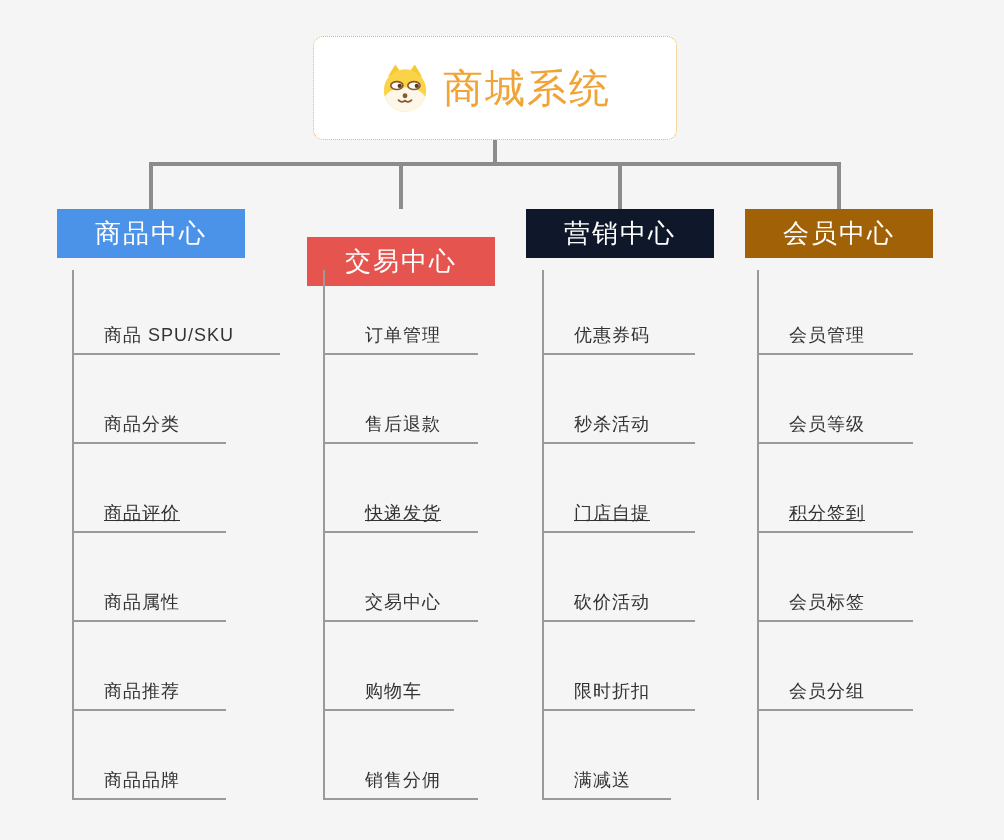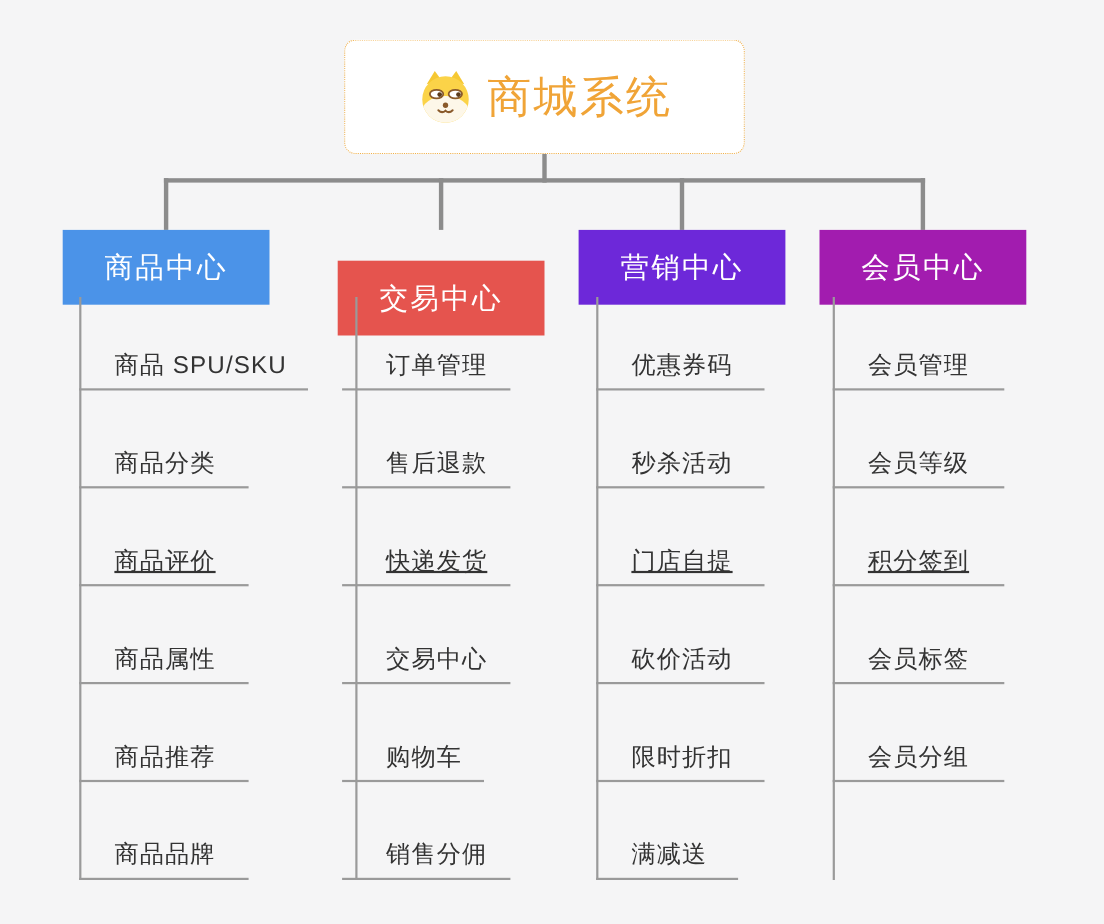"商品中心" .branch-header { height: 68px -> 49px }
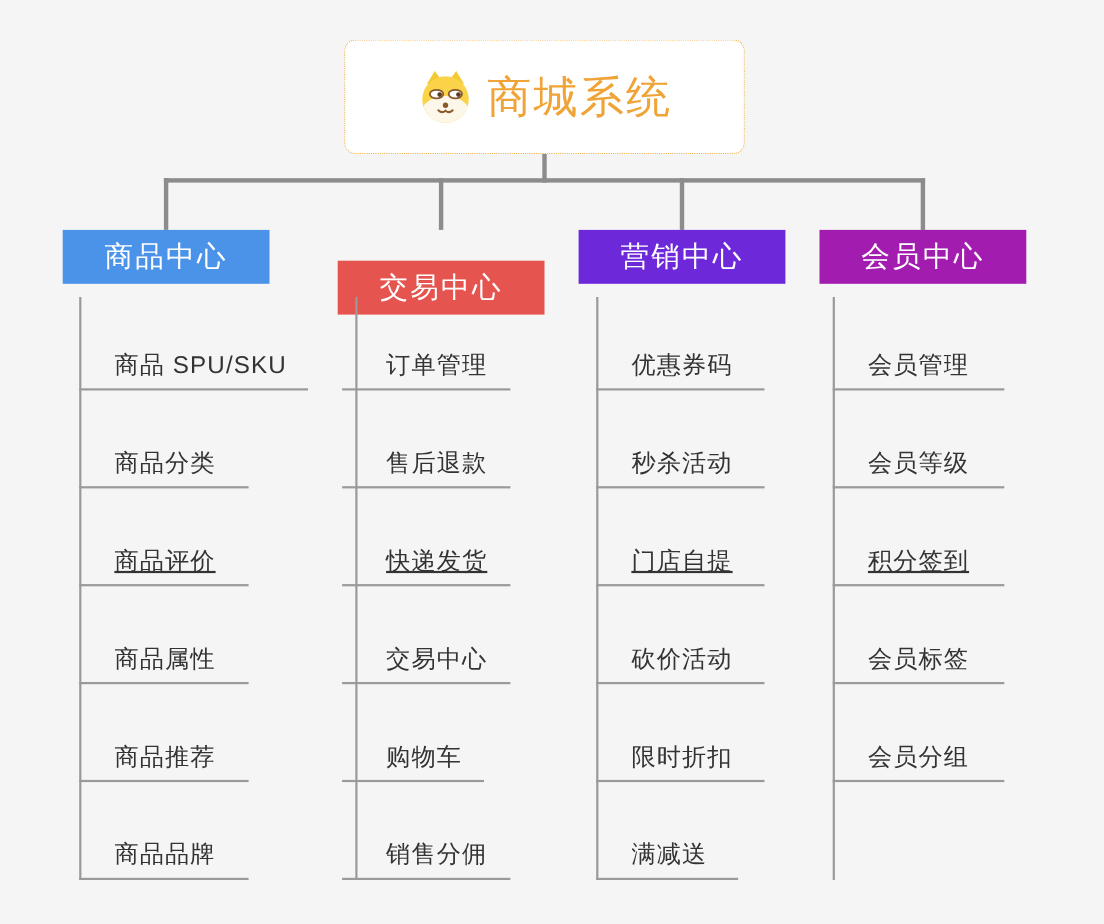"营销中心" div.branch-header { background: #6d28d9 -> #0f172a }
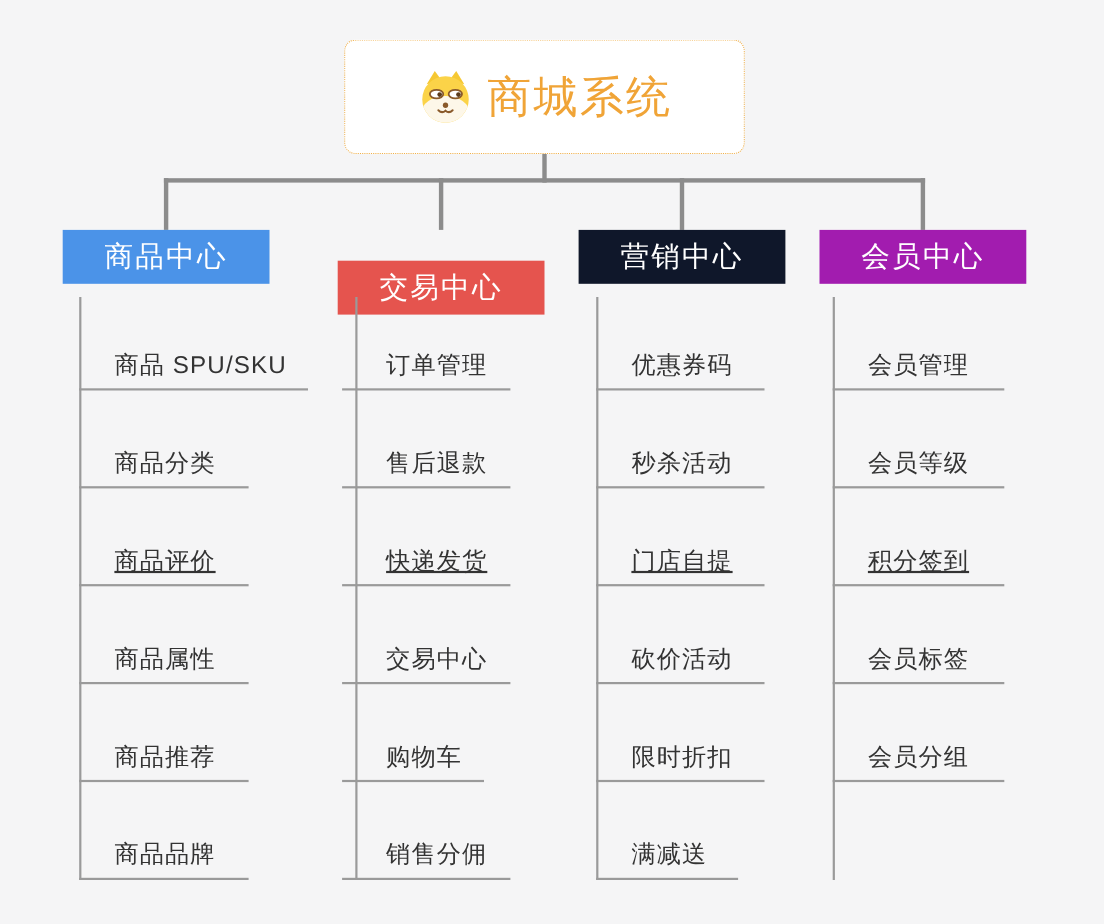"会员中心" div.branch-header { background: #a21caf -> #a16207 }
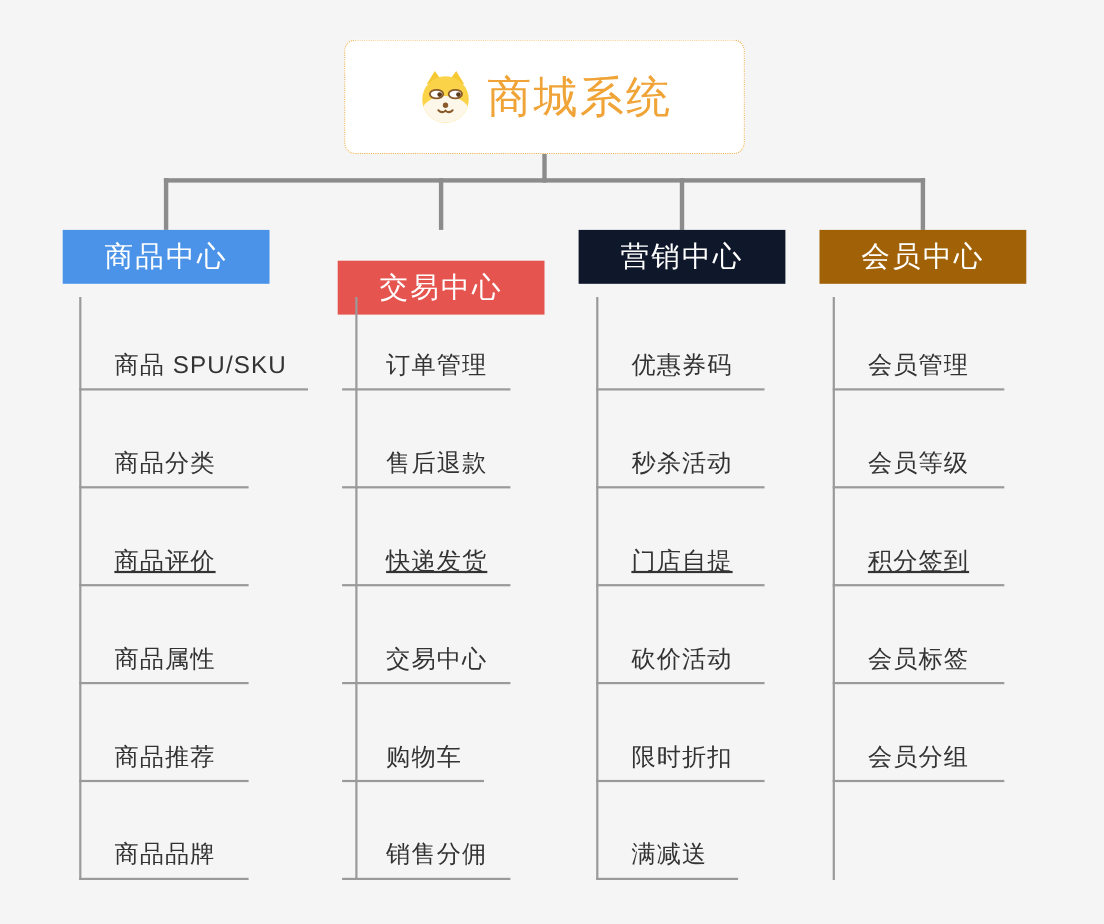"商品 SPU/SKU" .item { font-size: 22px -> 18px }
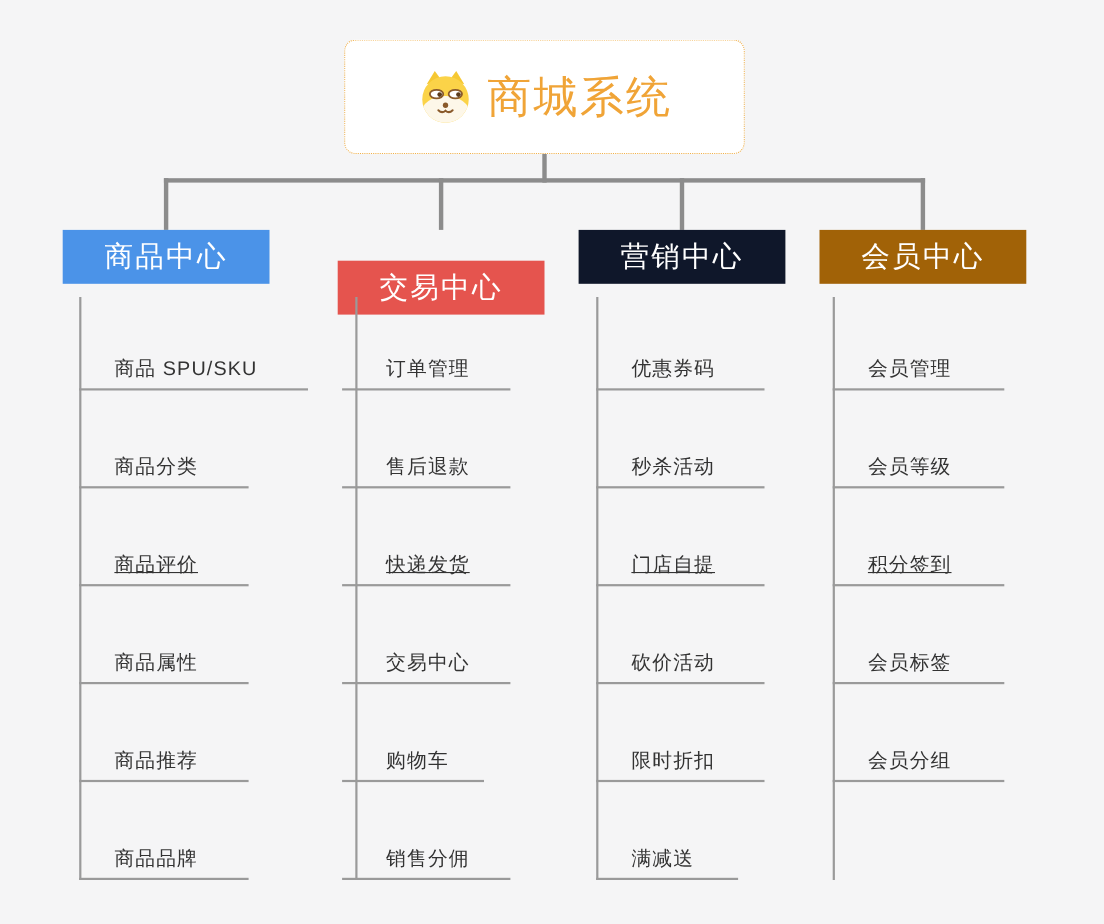"订单管理" .c2 { left: 311px -> 325px }
